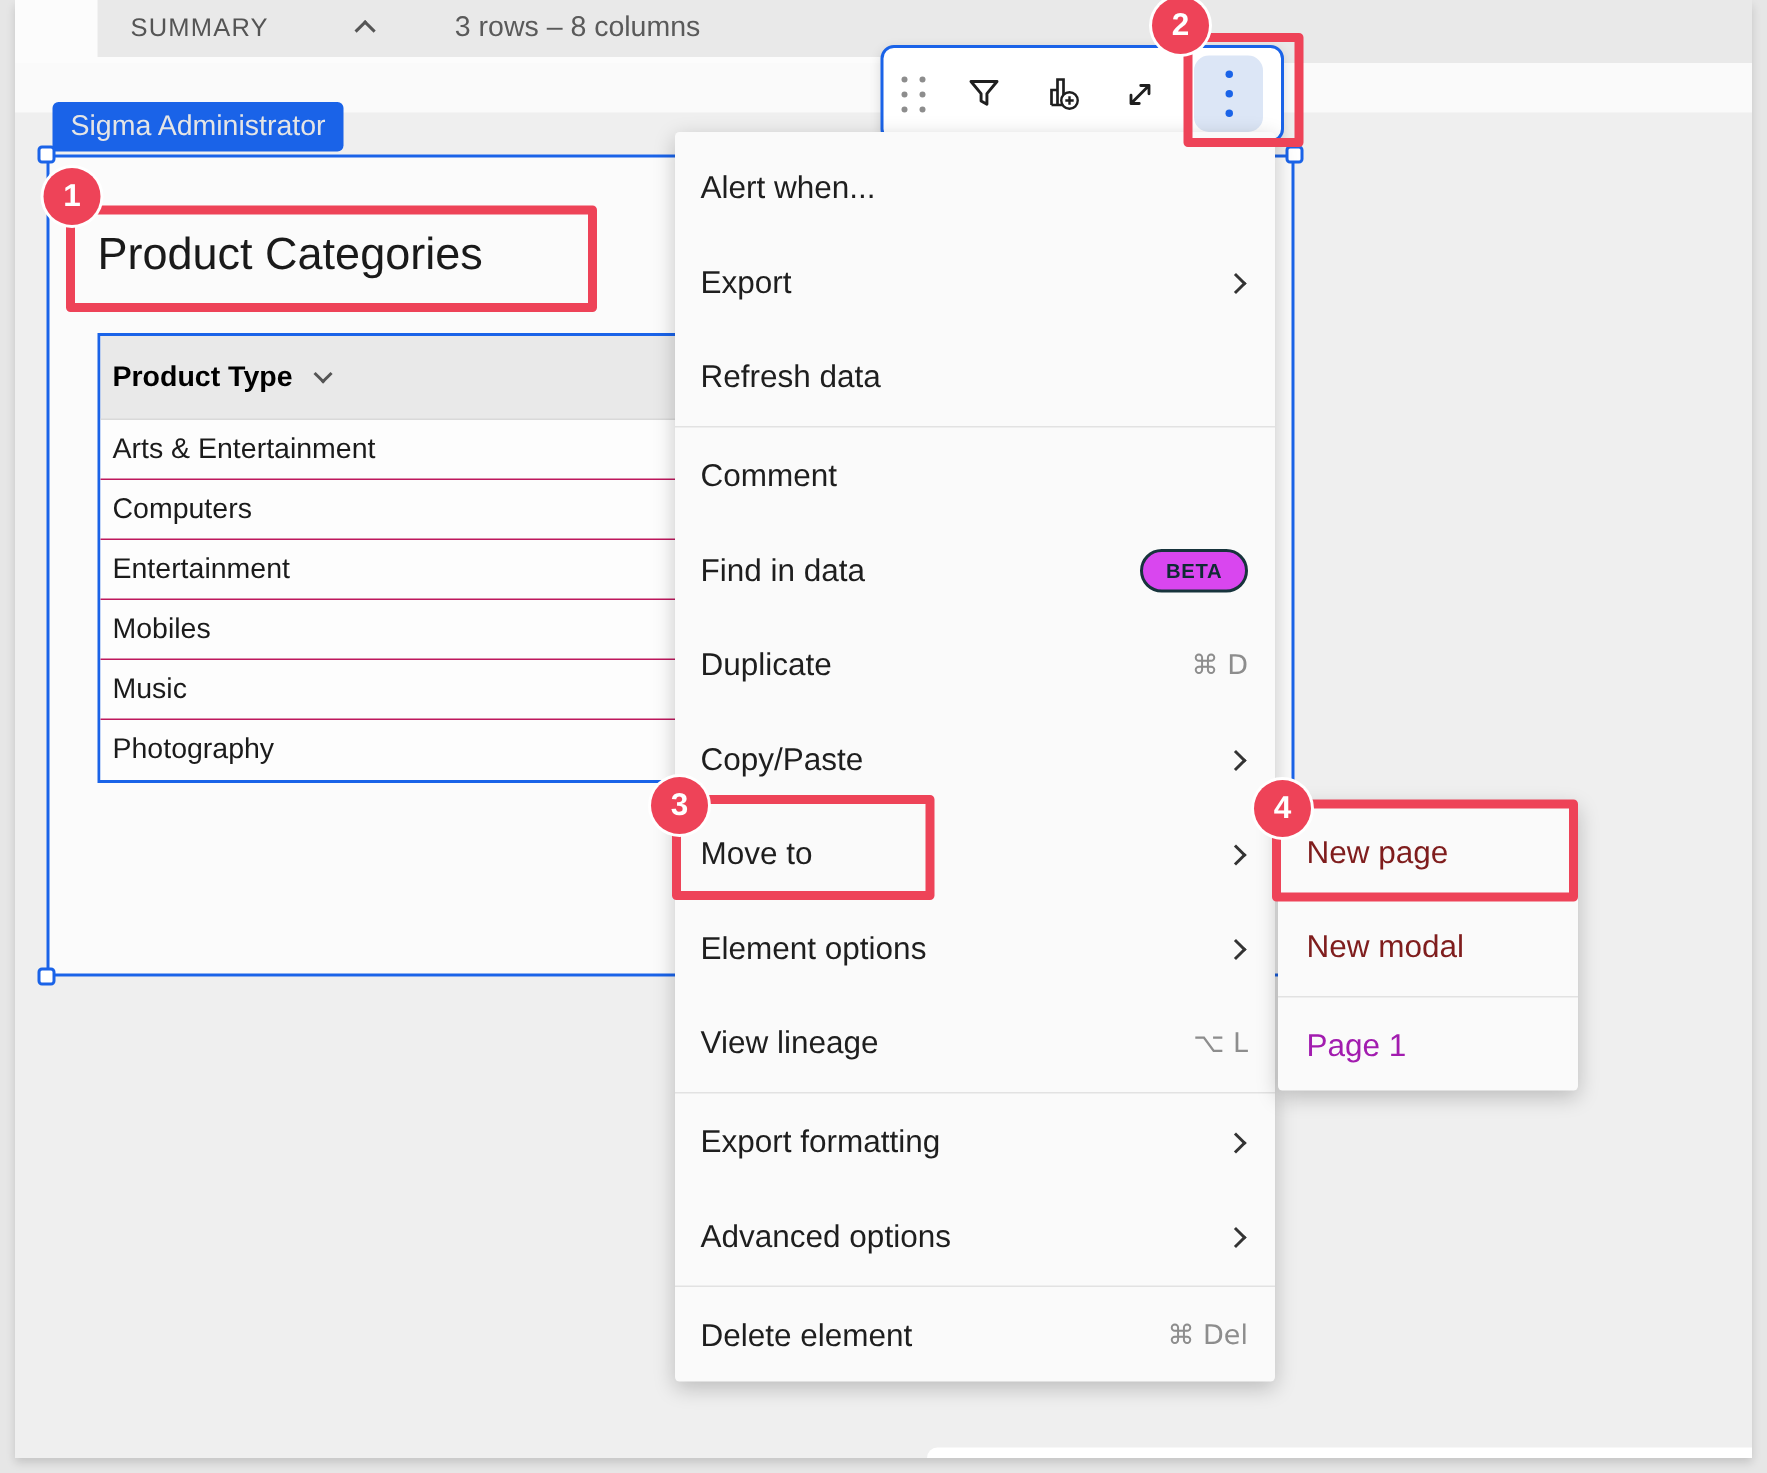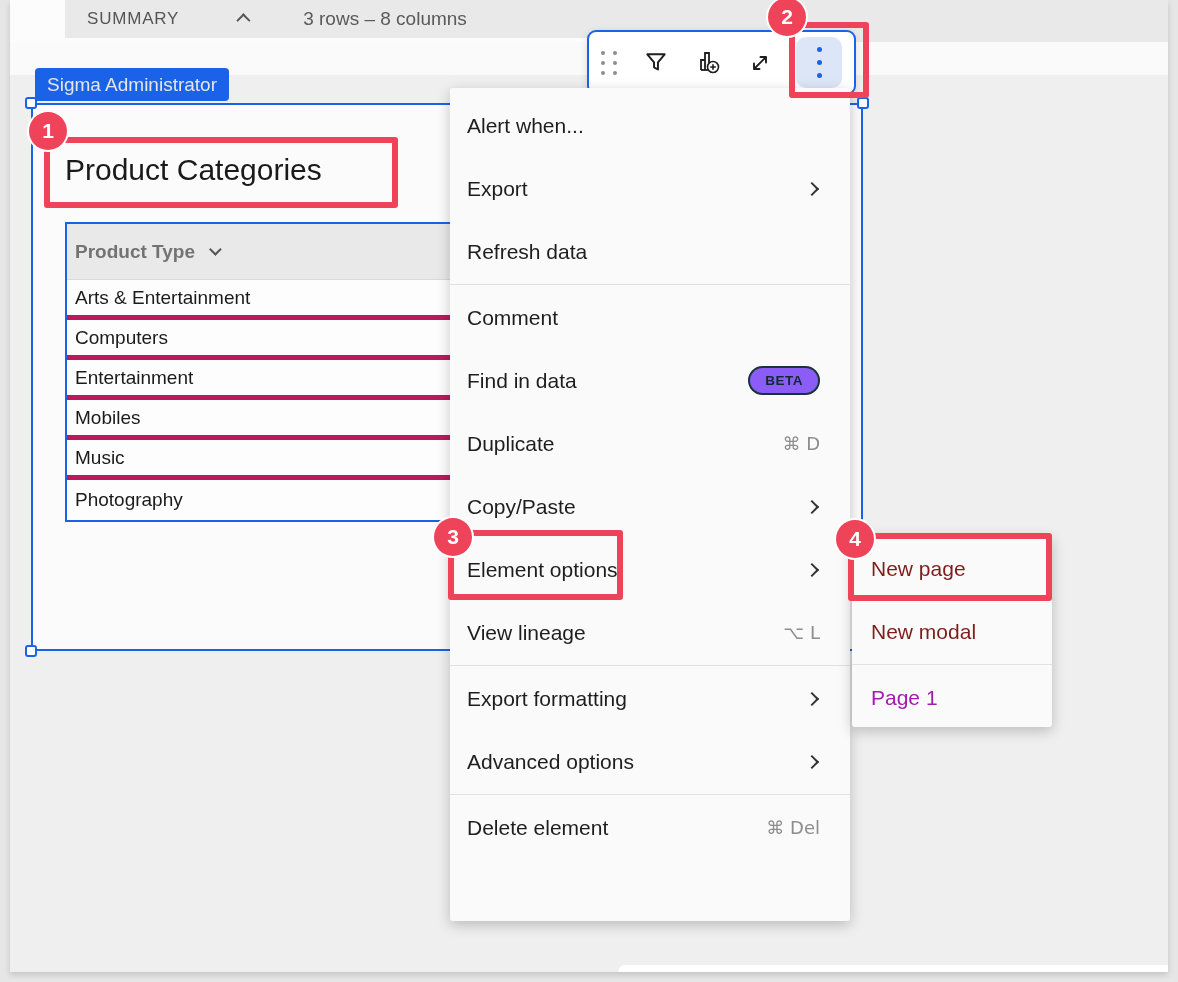"Alert when..." .mi { padding: 0 30px 0 17px -> 0 18px 0 17px }
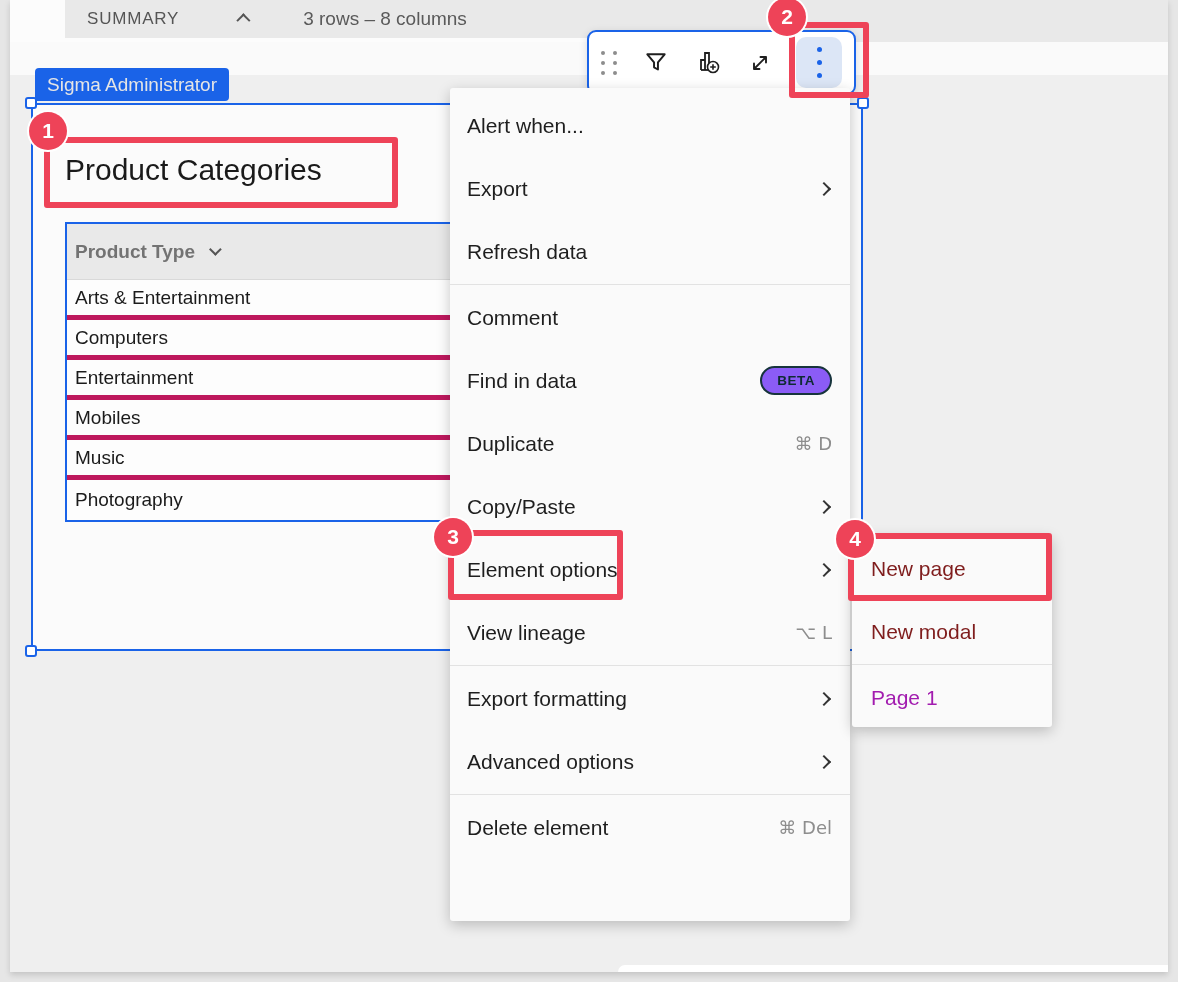"Product Type" .thead { color: #737373 -> #000000 }
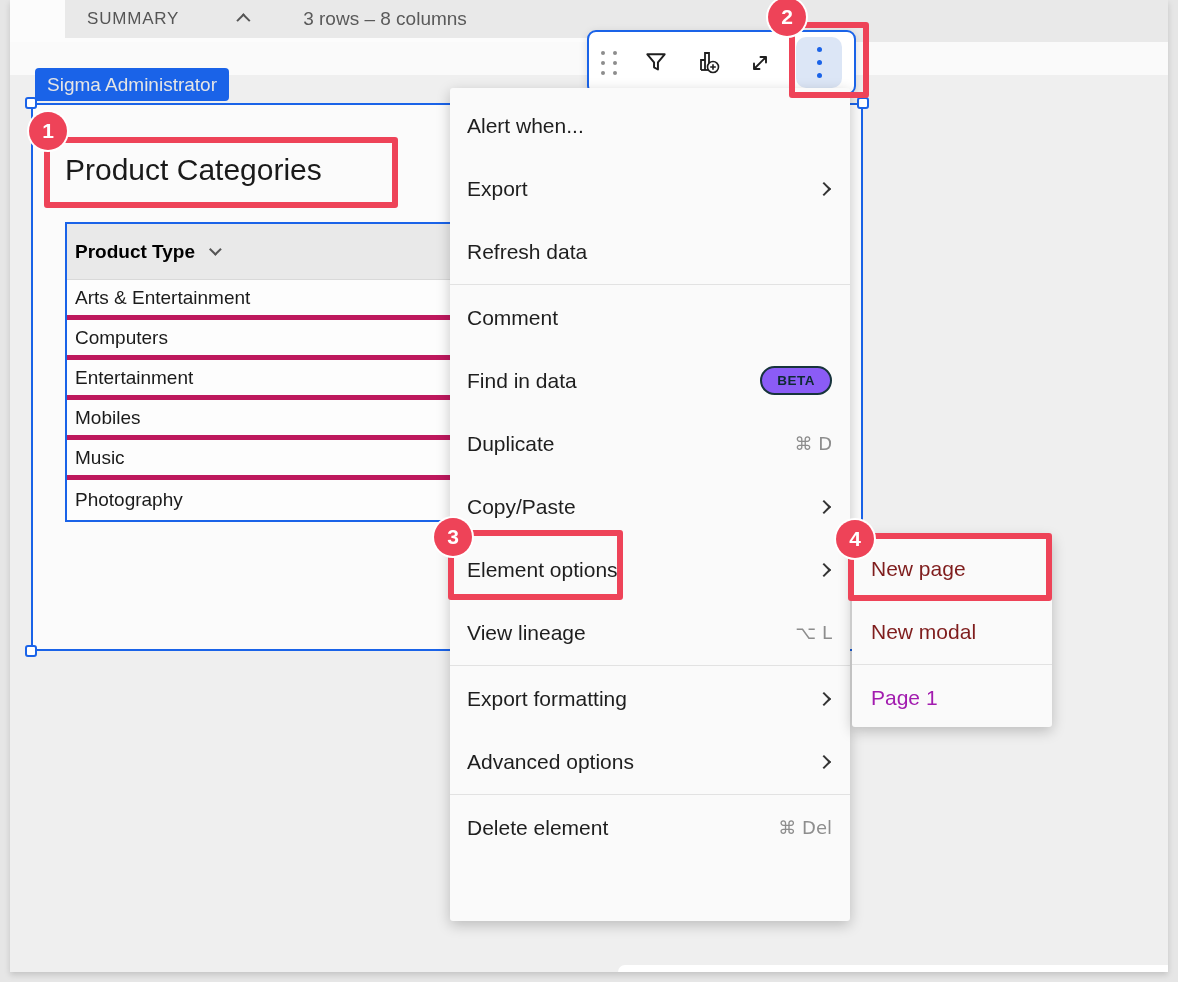"Arts & Entertainment" .trow { border-bottom: 5px solid #be185d -> 1px solid #be185d }
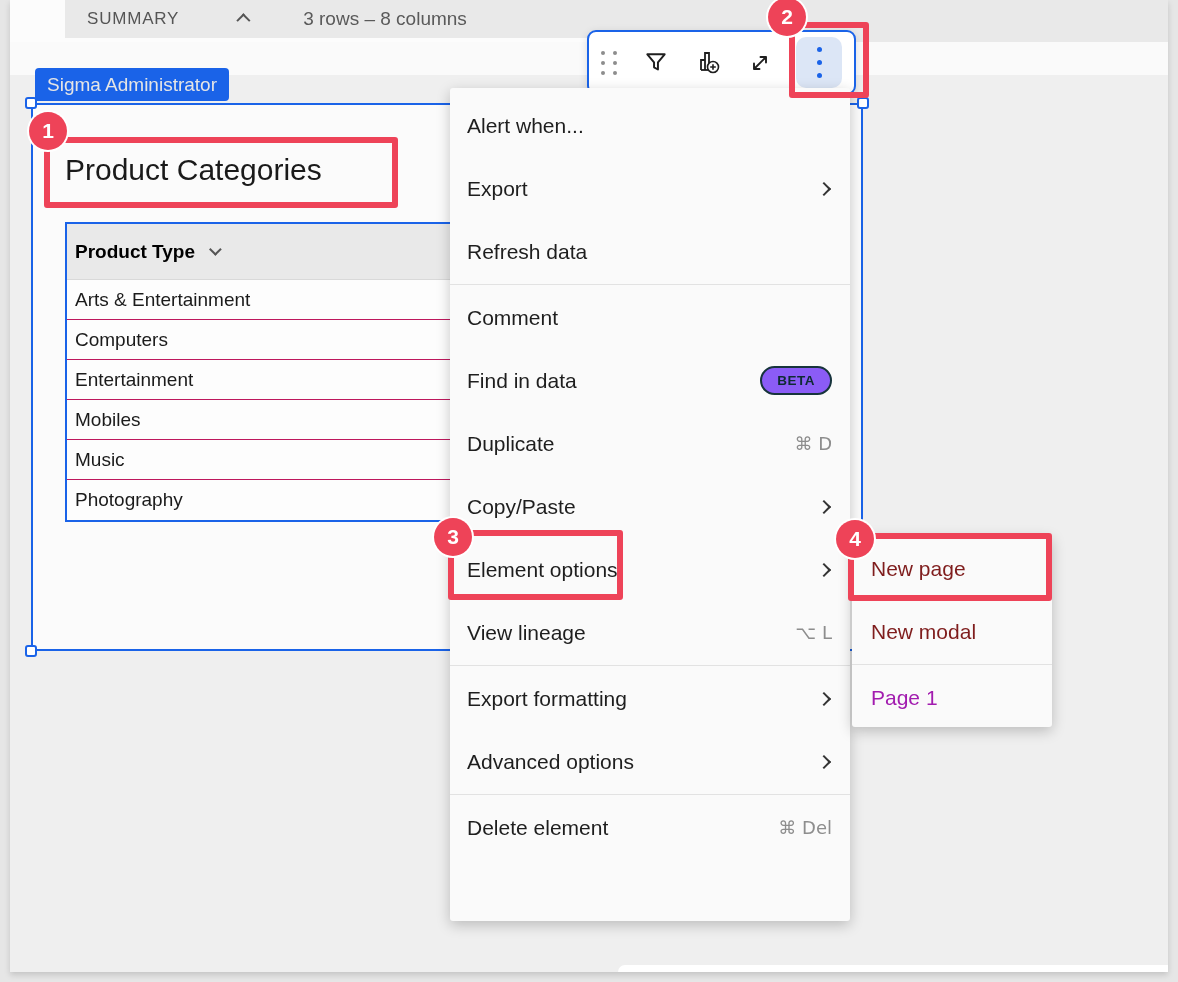"BETA" .beta-pill { background: #8b5cf6 -> #d946ef }
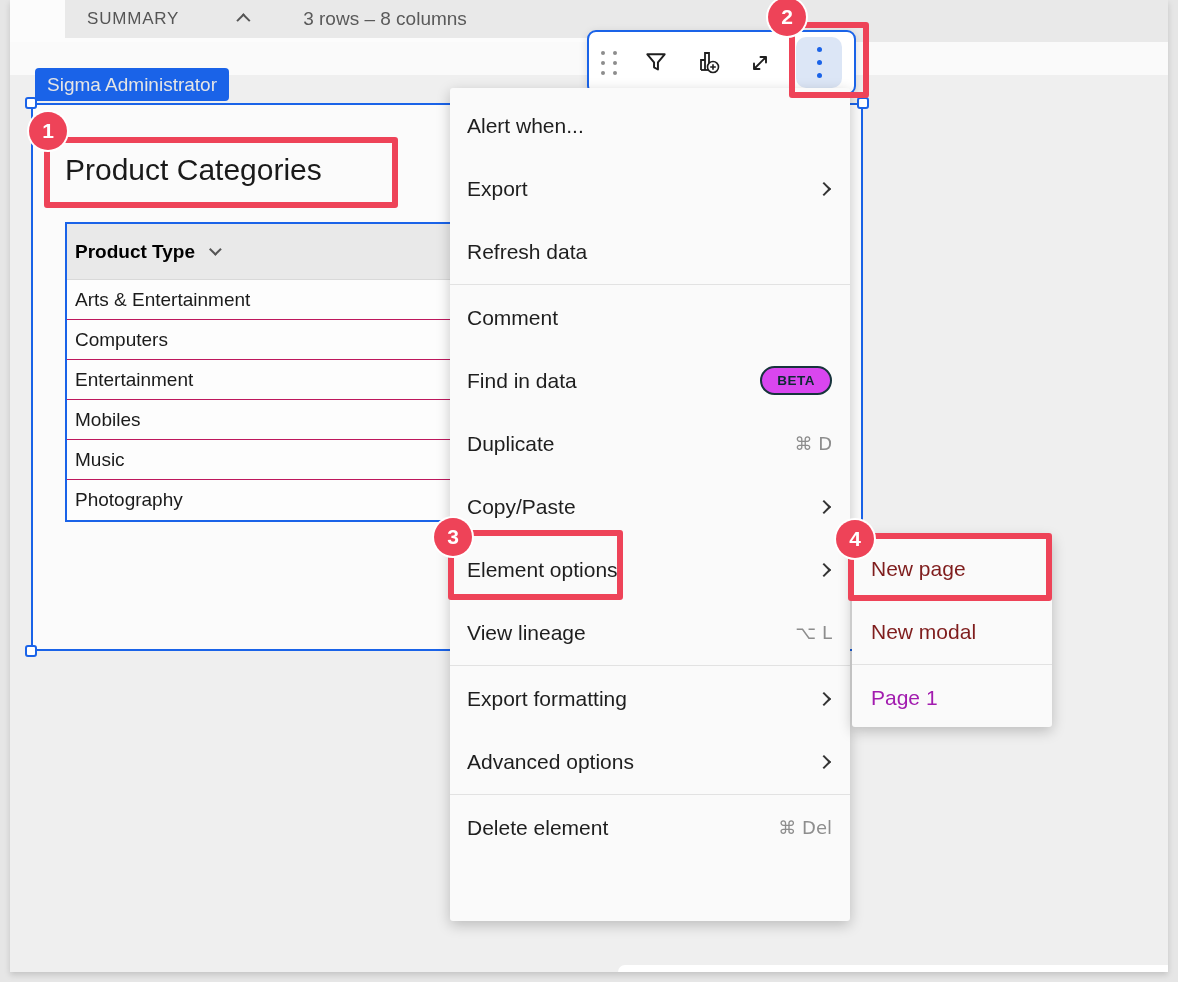"Move to" div.mi { html: none -> <div> <span>Move to</span> <span></span> </div> }
